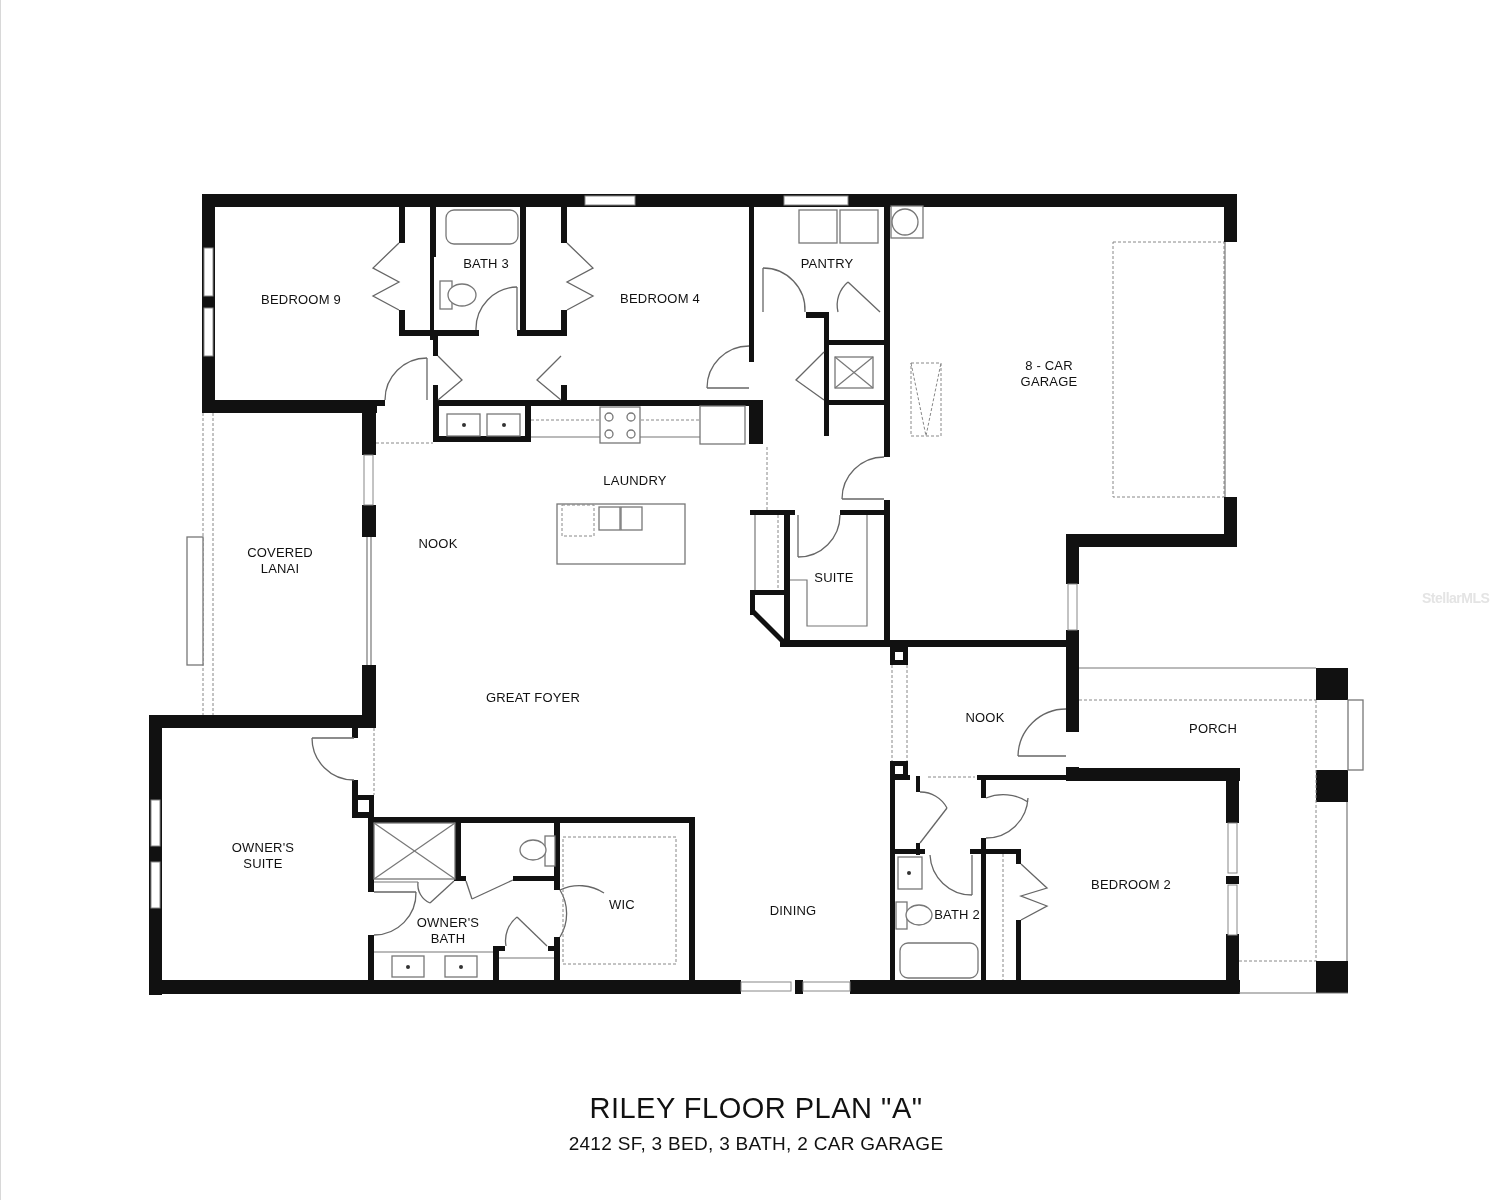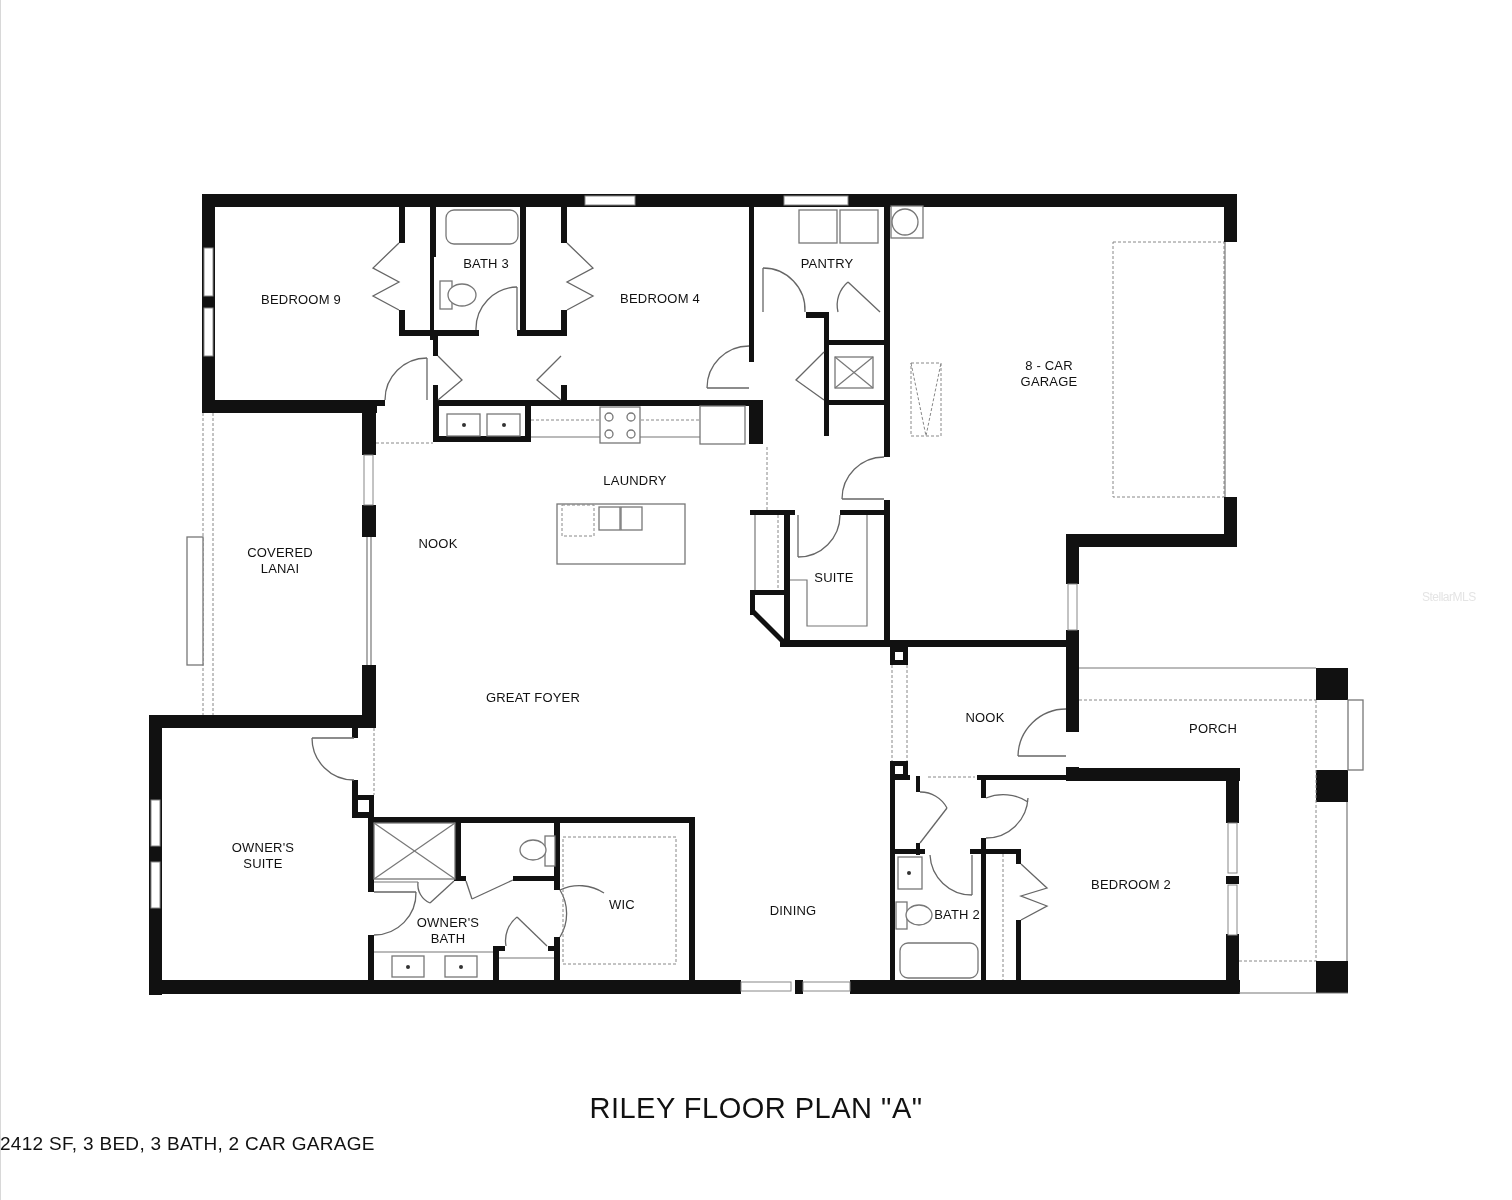"StellarMLS" .watermark { font-size: 12px -> 14px; font-weight: normal -> bold }
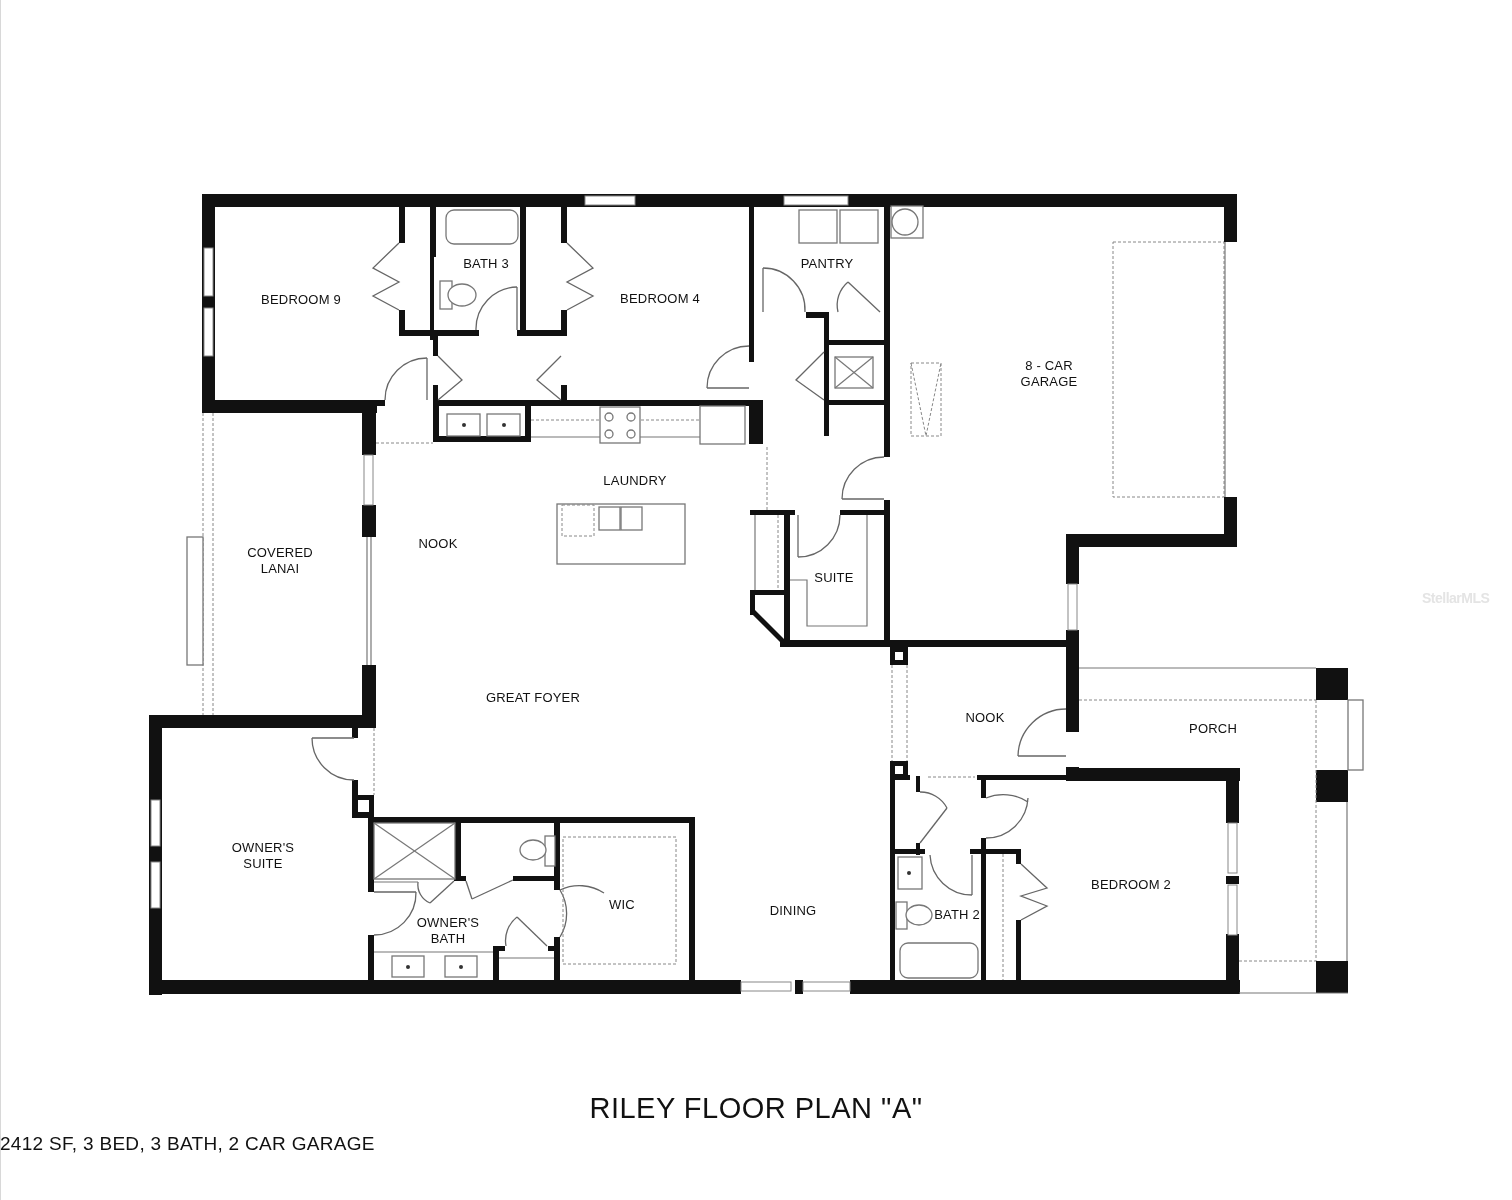"2412 SF, 3 BED, 3" .subtitle { text-align: left -> center }
